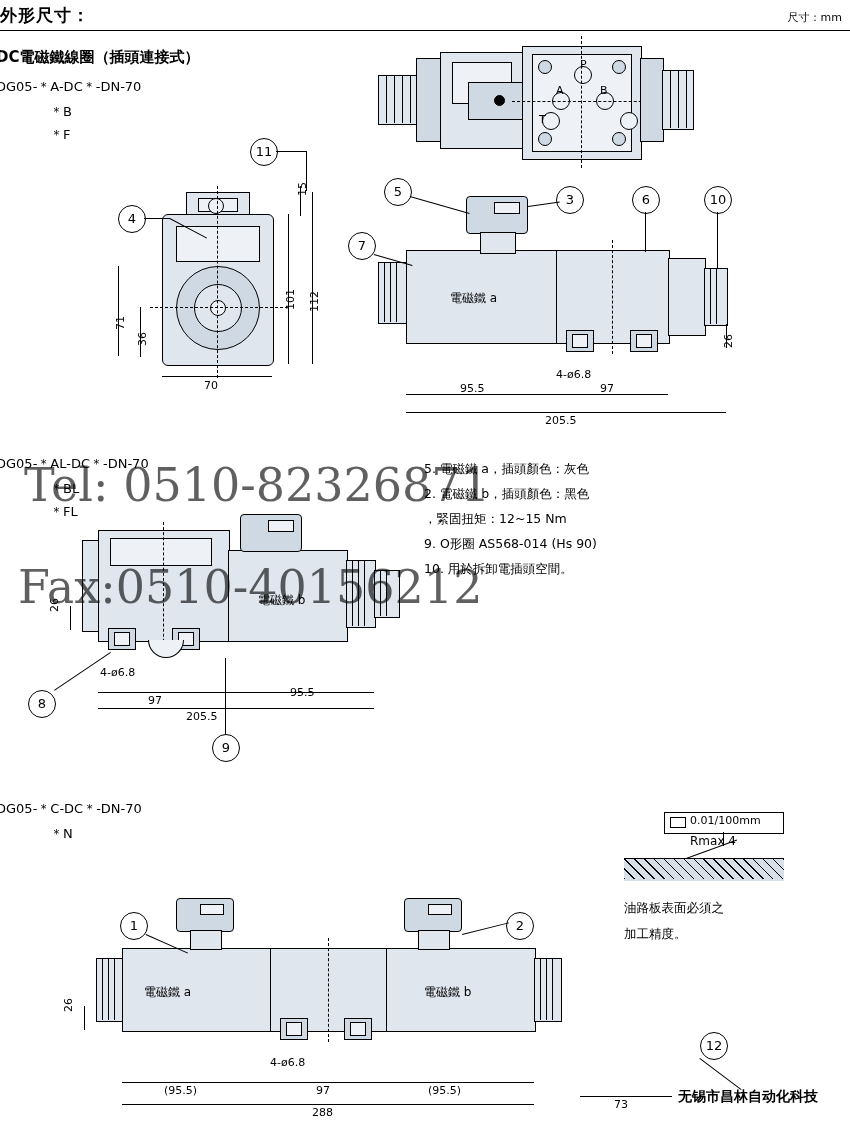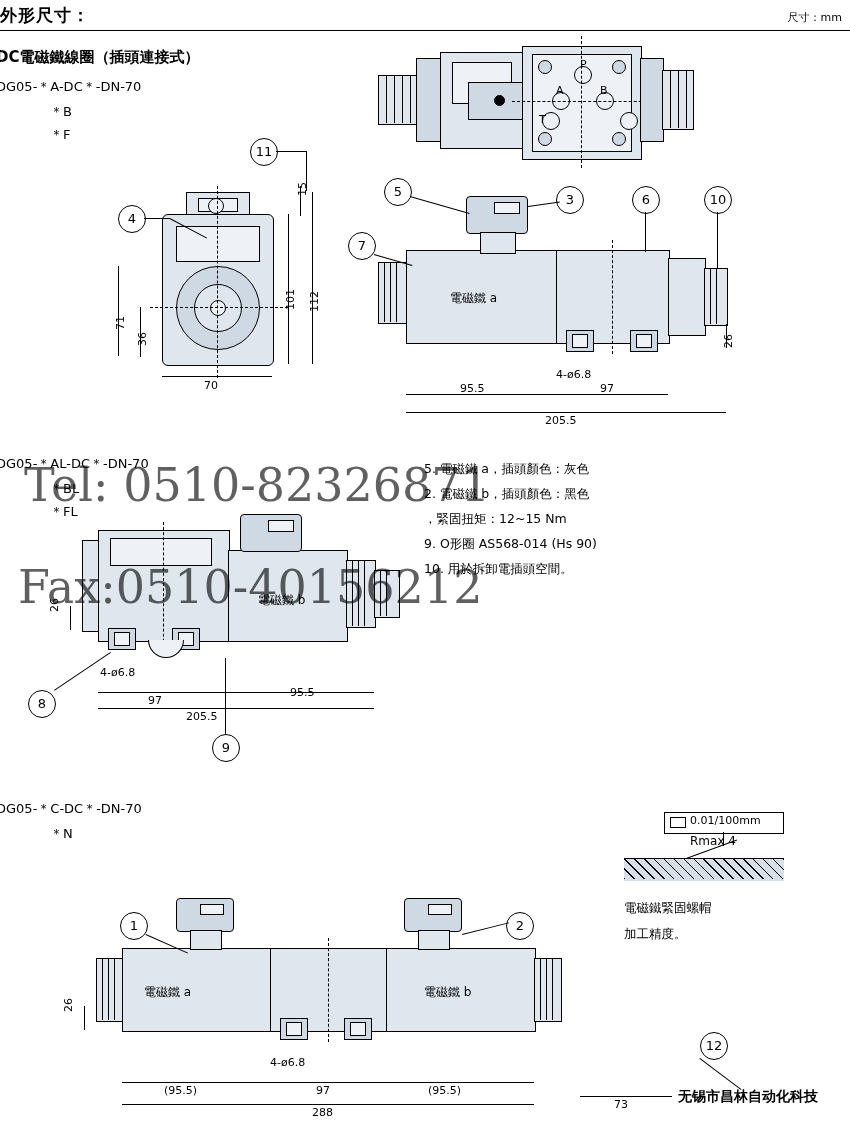"電磁鐵緊固螺帽" div.abs { text: 電磁鐵緊固螺帽 -> 油路板表面必須之 }
